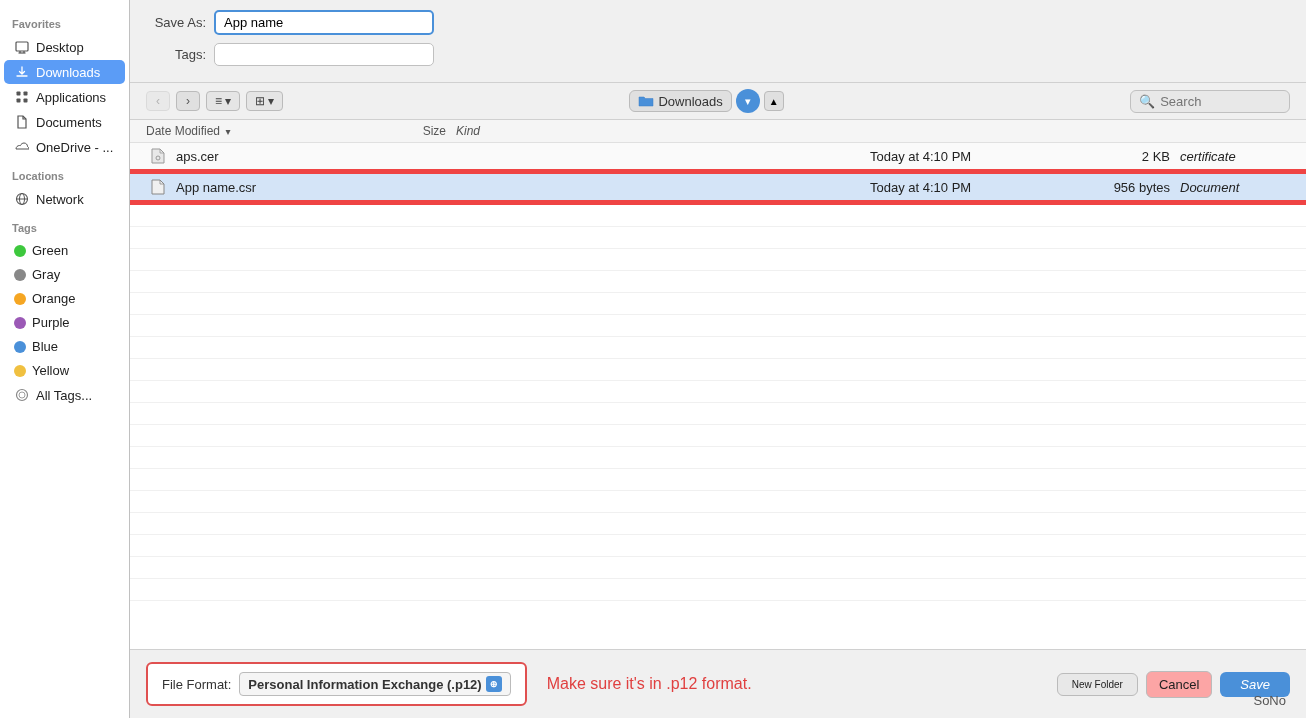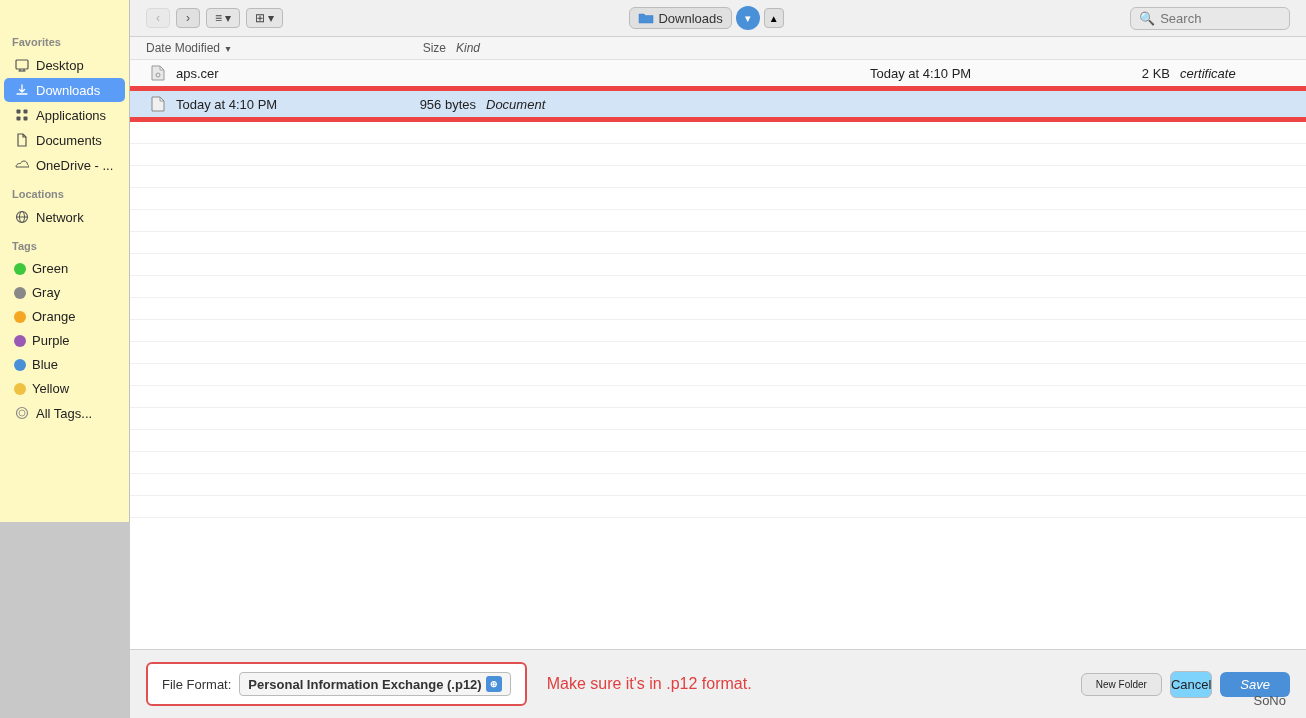"Favorites" .sidebar { background: #fef9c3 -> #ffffff; height: 522px -> 718px; padding-top: 26px -> 8px }
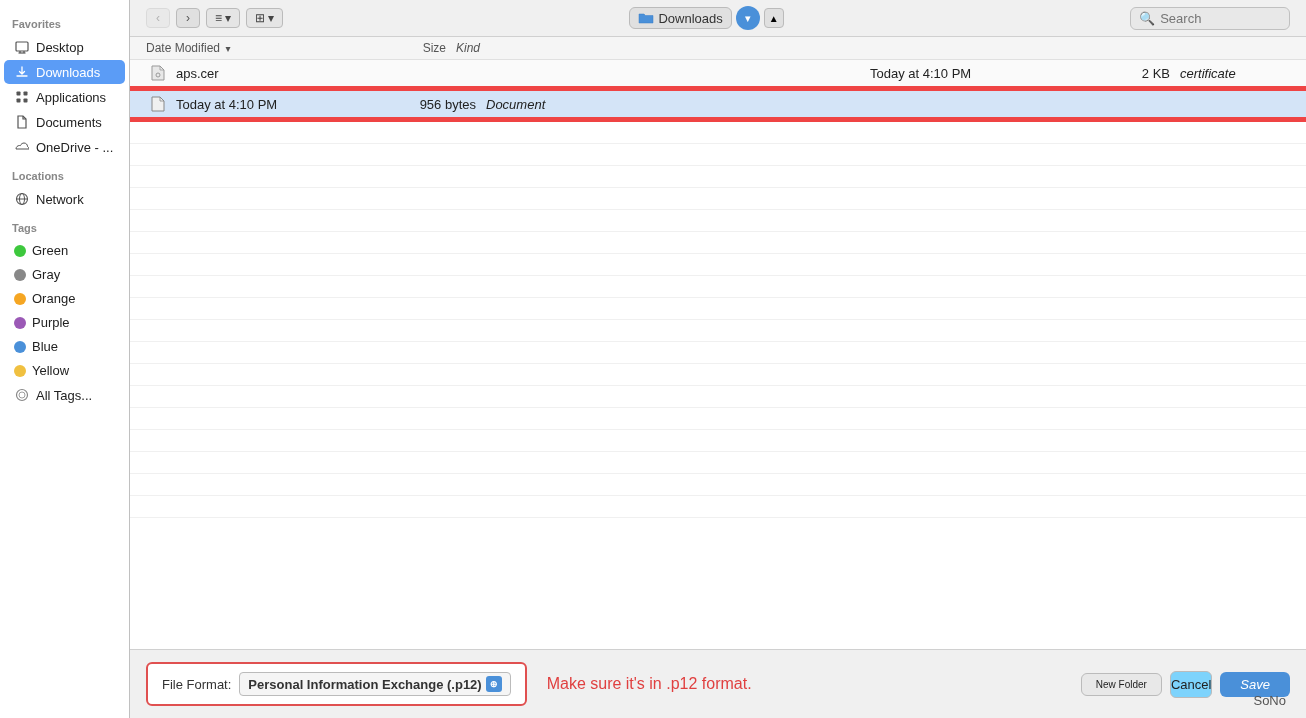"Save As:" div.top-bar { html: none -> <div> <div> <span>Save As:</span> <input> </div> <div> <span>Tags:</span> <input> </div> </div> }
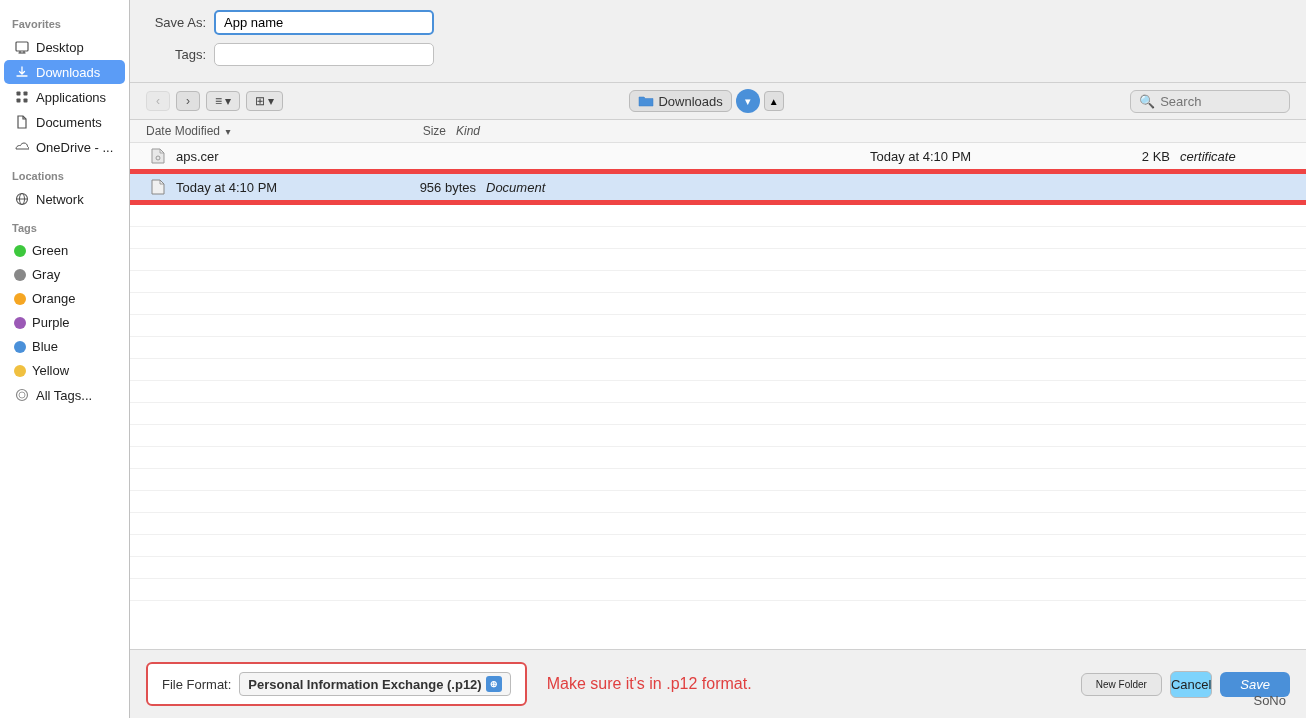"App name.csr" span.col-name { html: none -> <span>App name.csr</span> }
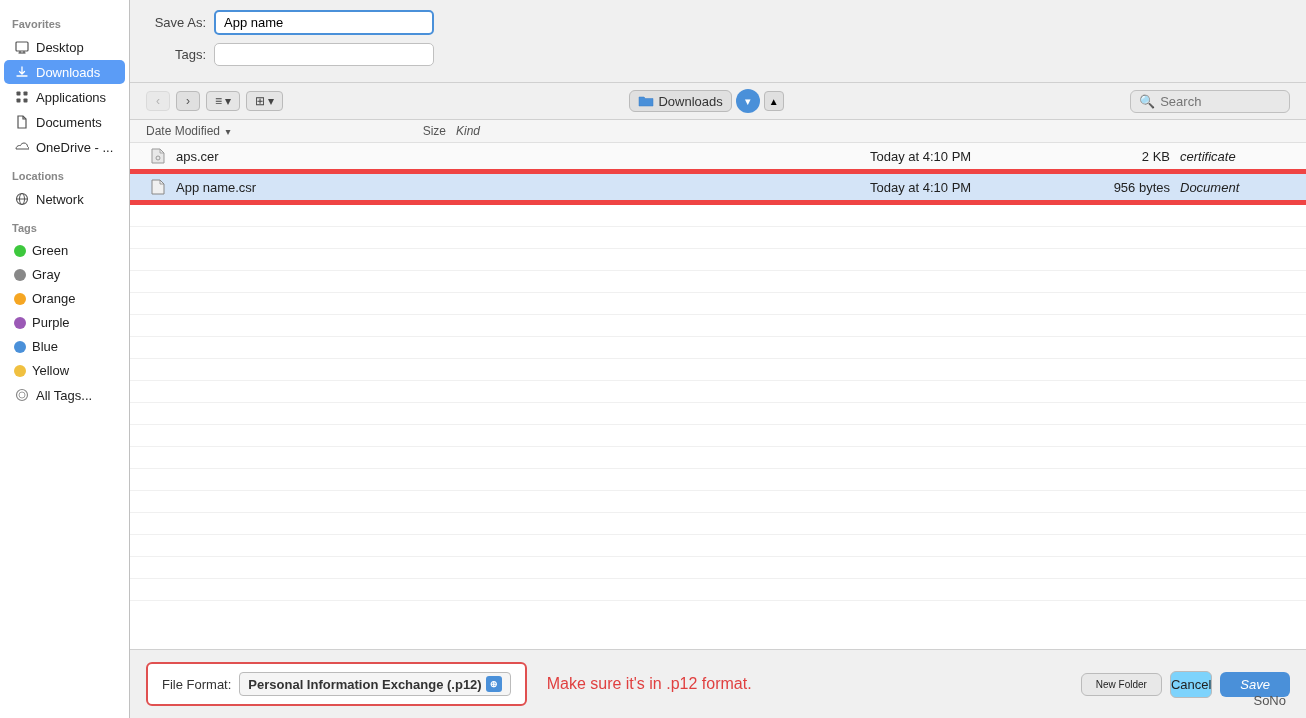"Cancel" .btn-cancel { background: #7dd3fc -> #fca5a5; padding: 5px 0 -> 5px 12px }
